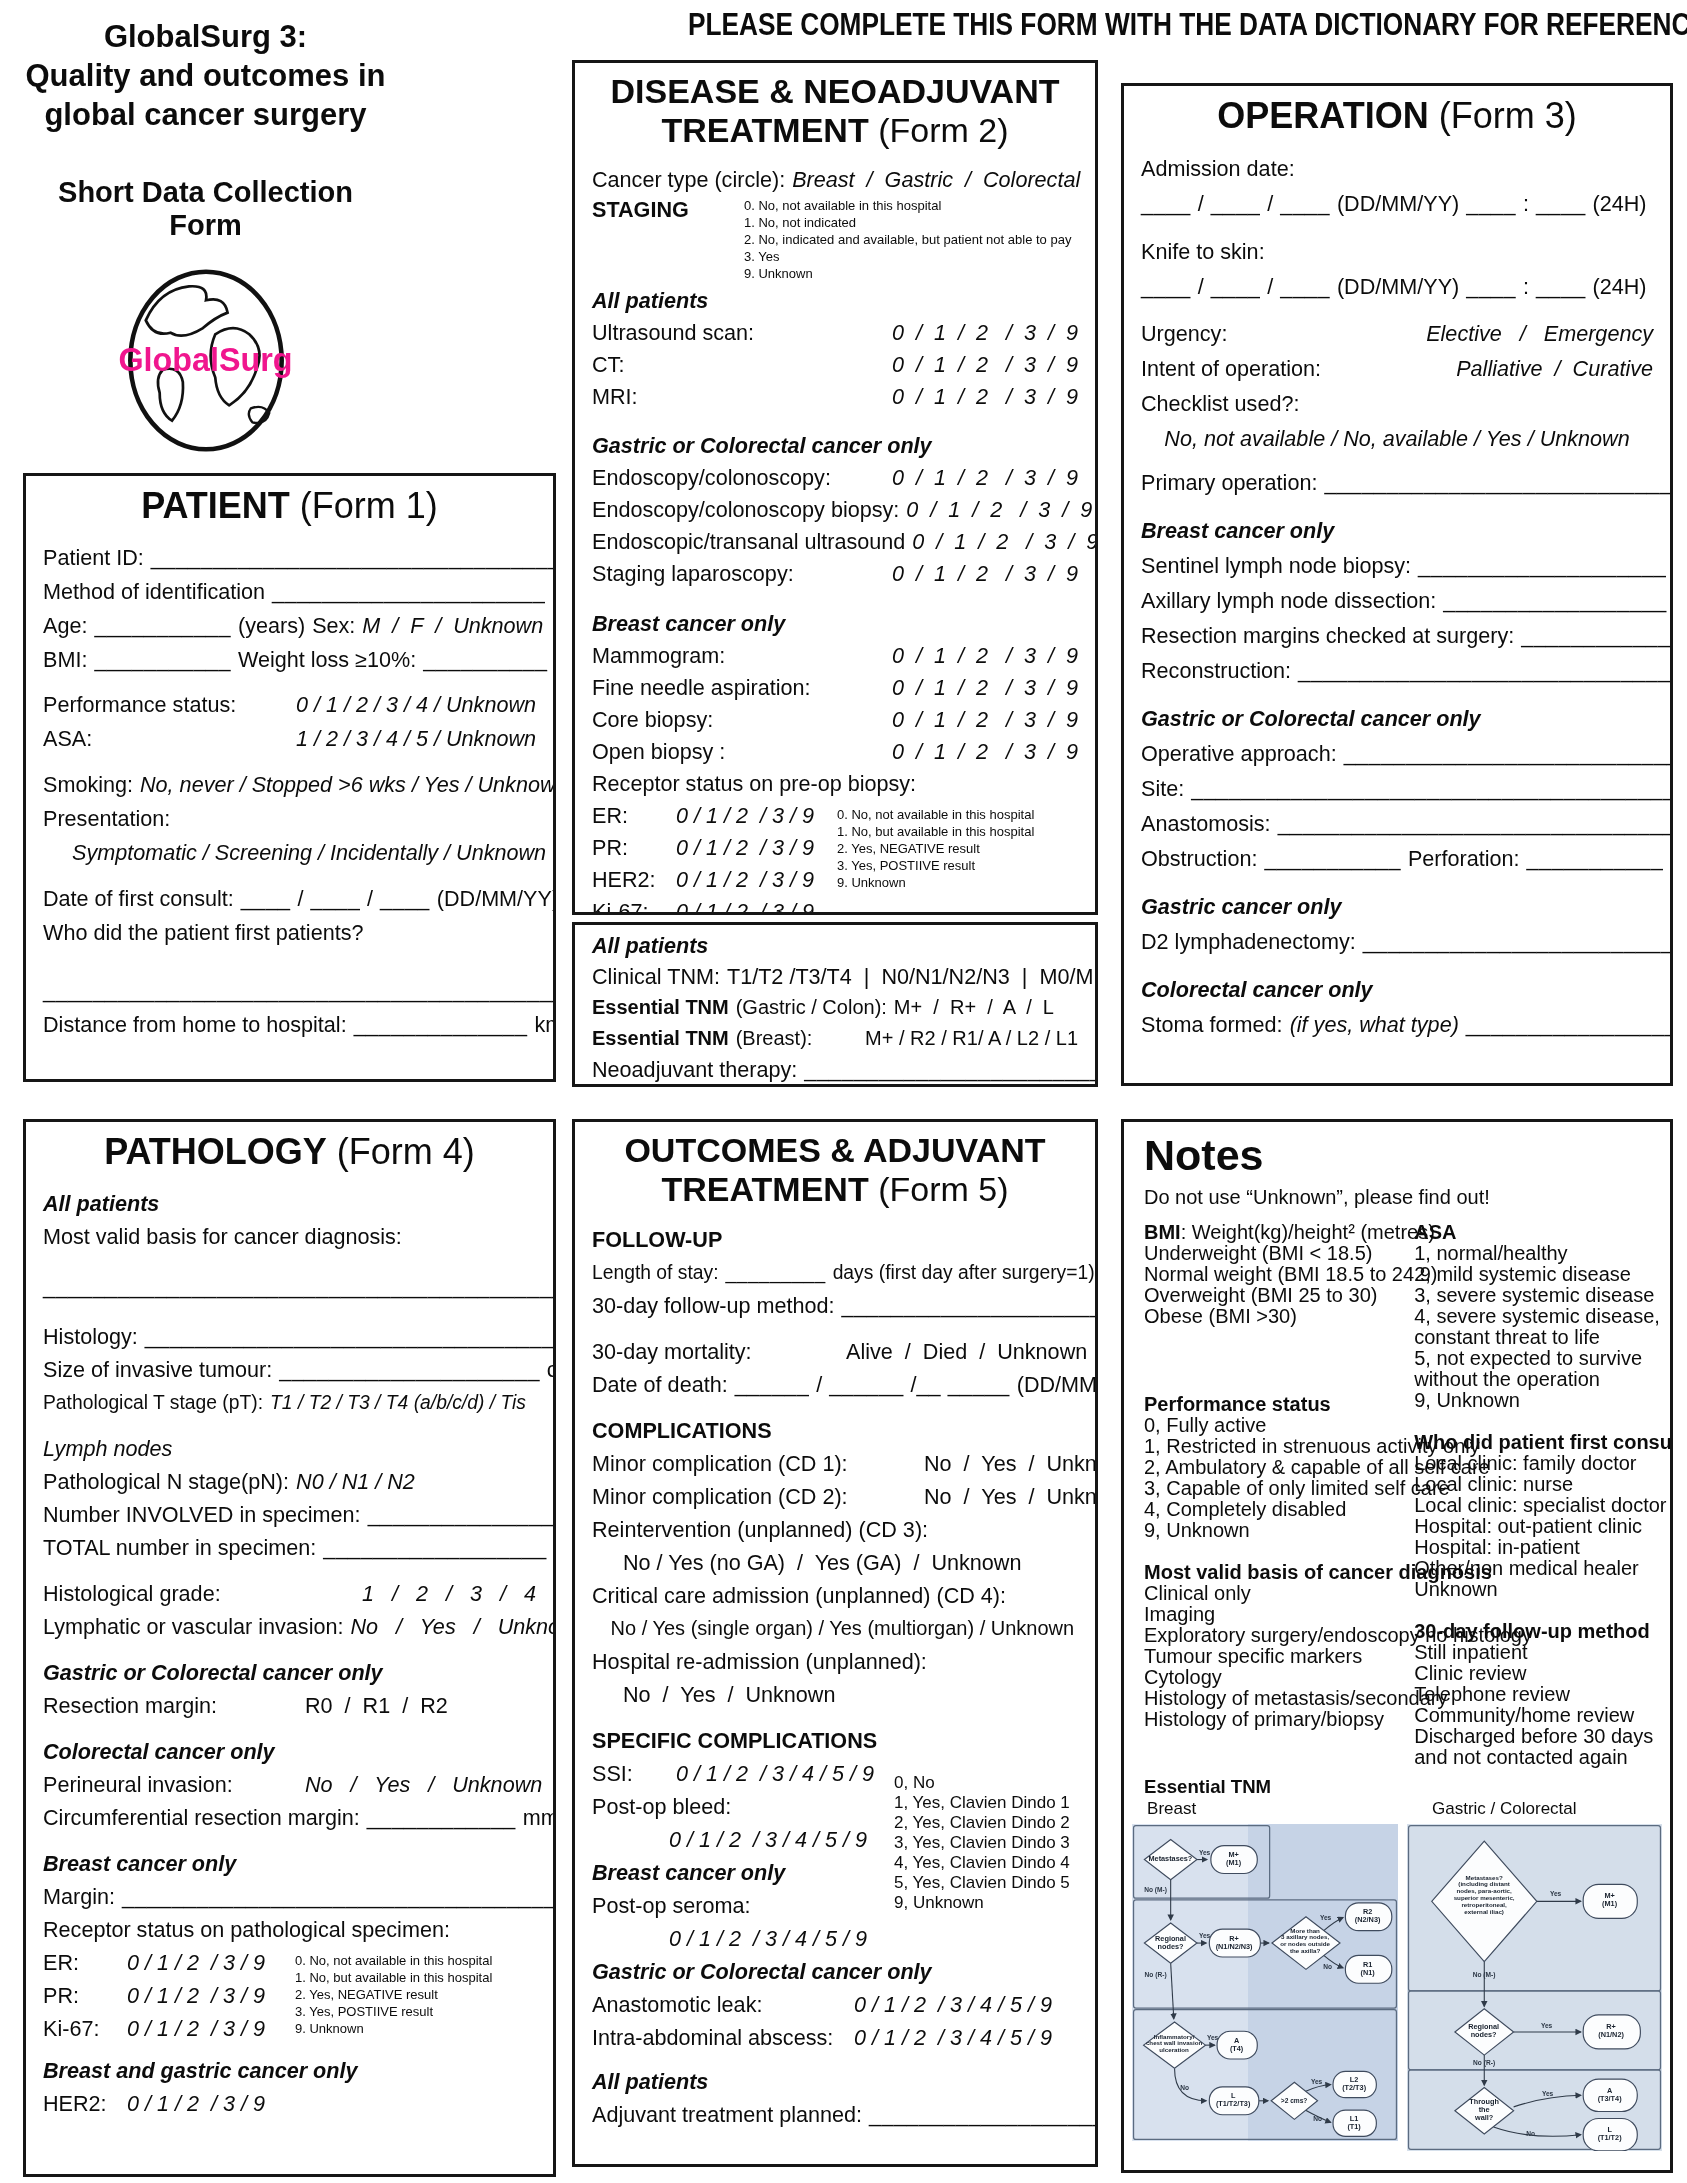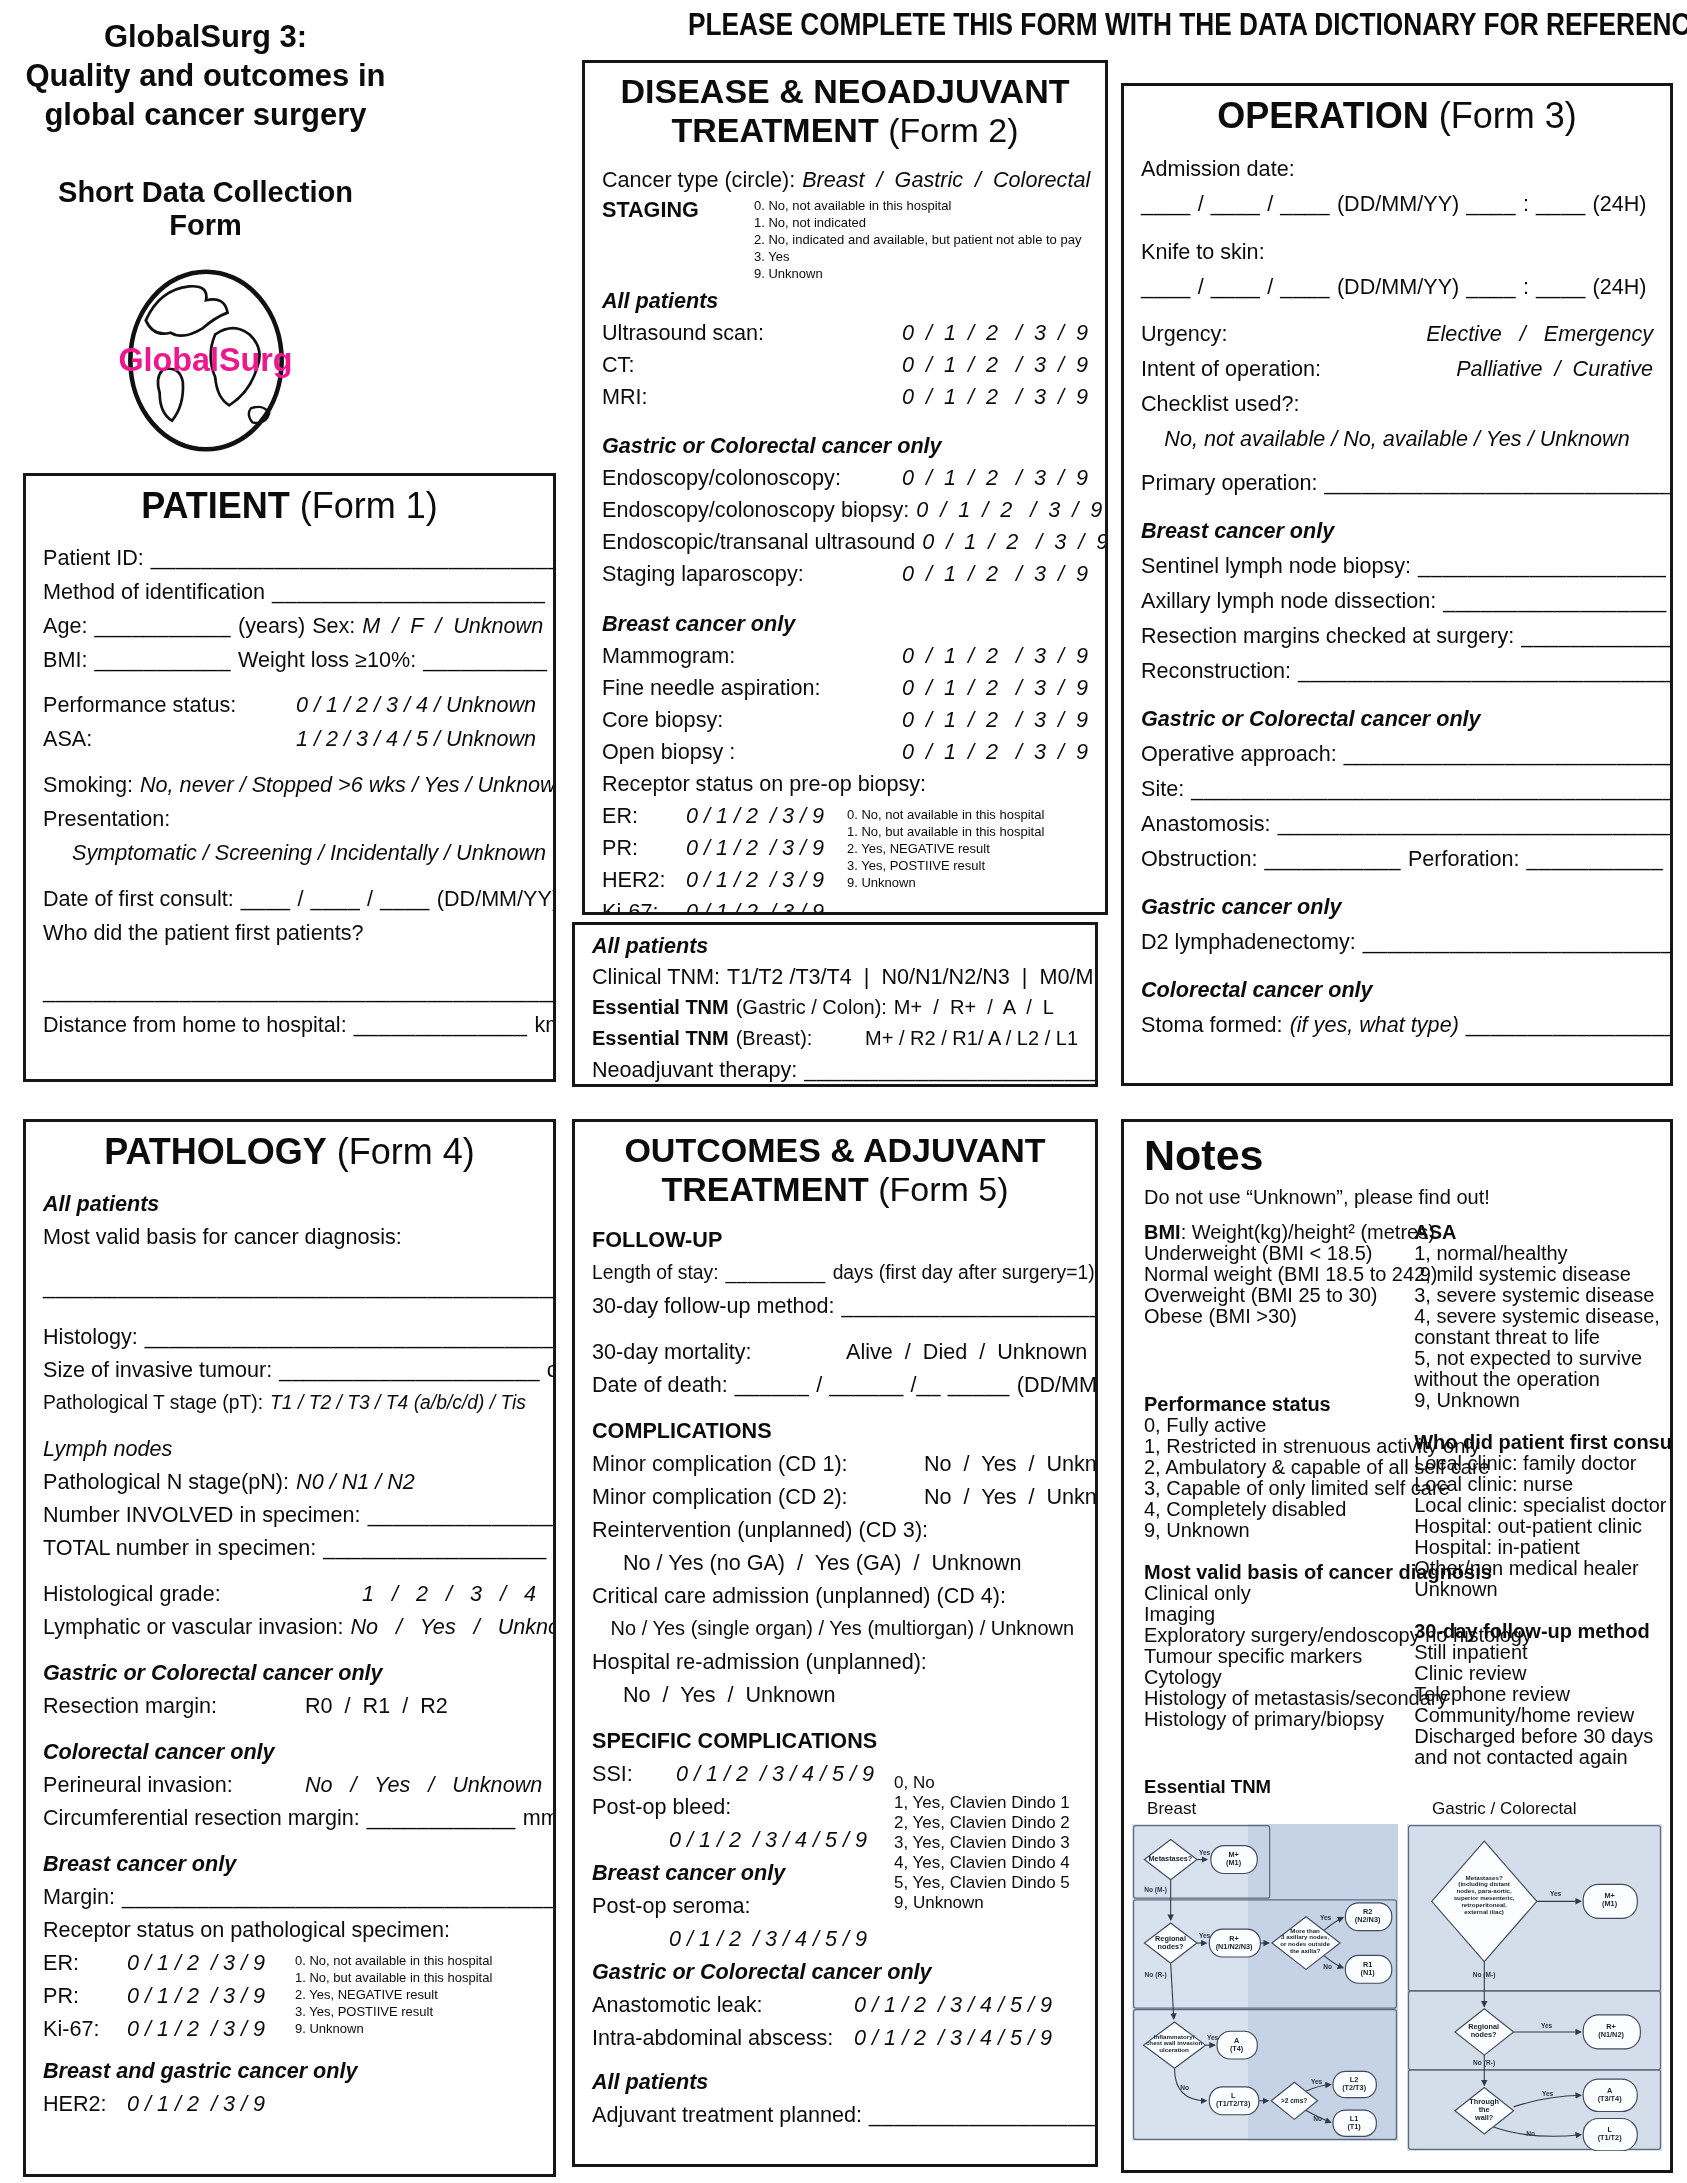"DISEASE & NEOADJUVANT" section.panel { margin-left: 10px -> none }
